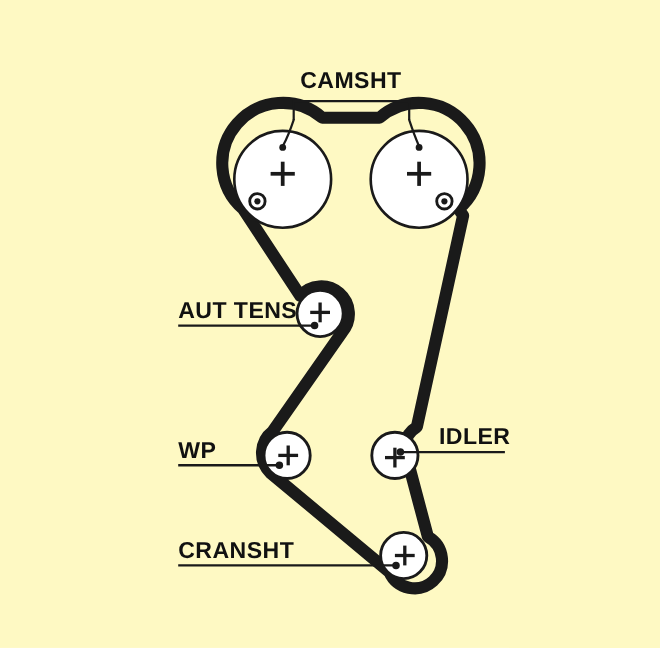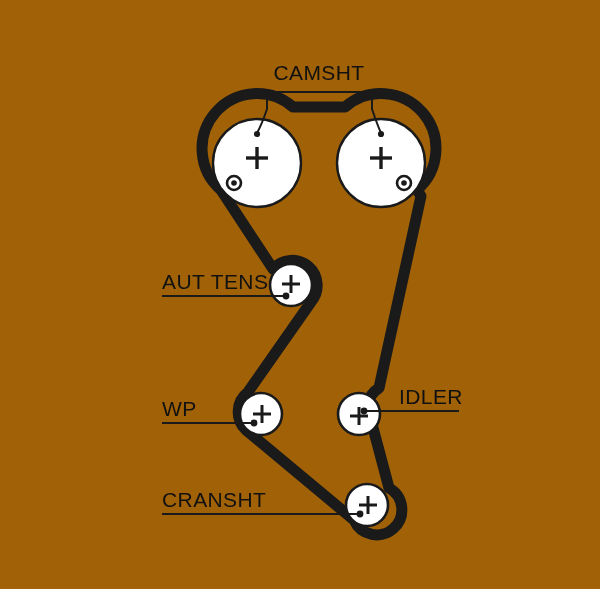"CAMSHT" #diagram-root { background: #a16207 -> #fef9c3; font-weight: none -> bold }
